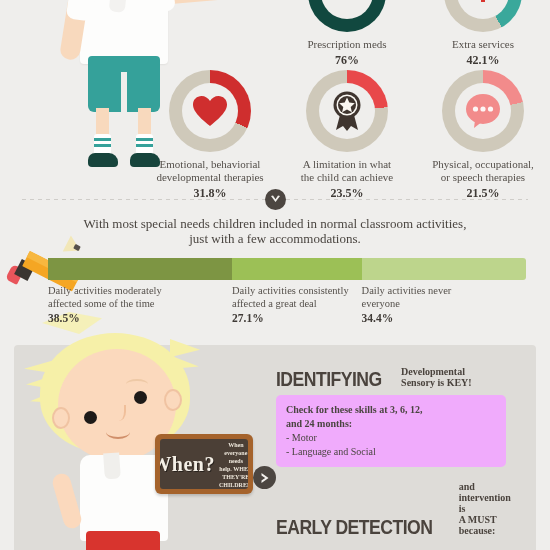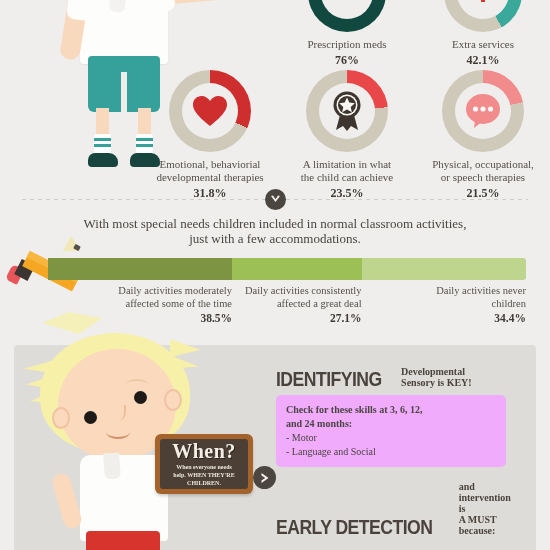"Daily activities moderately" .blk { text-align: right -> left }
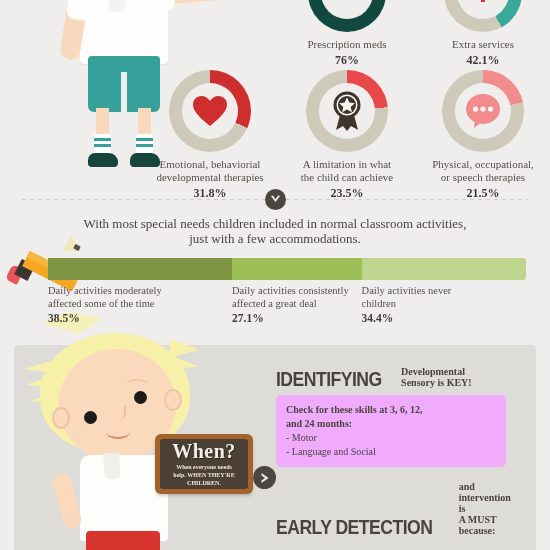"children" div { text: children -> everyone }
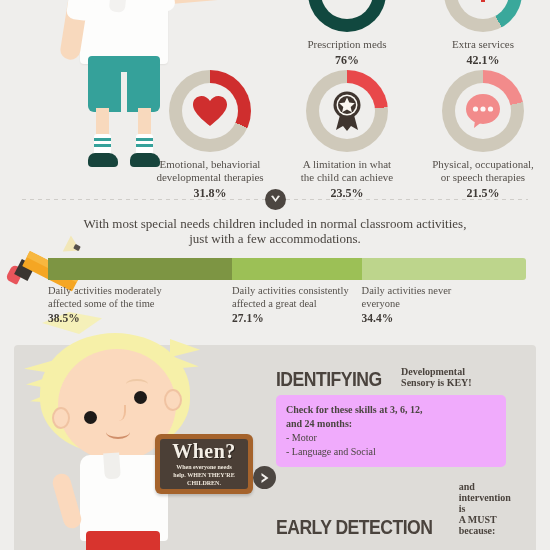"When?" .board-inner { flex-direction: column -> row }
